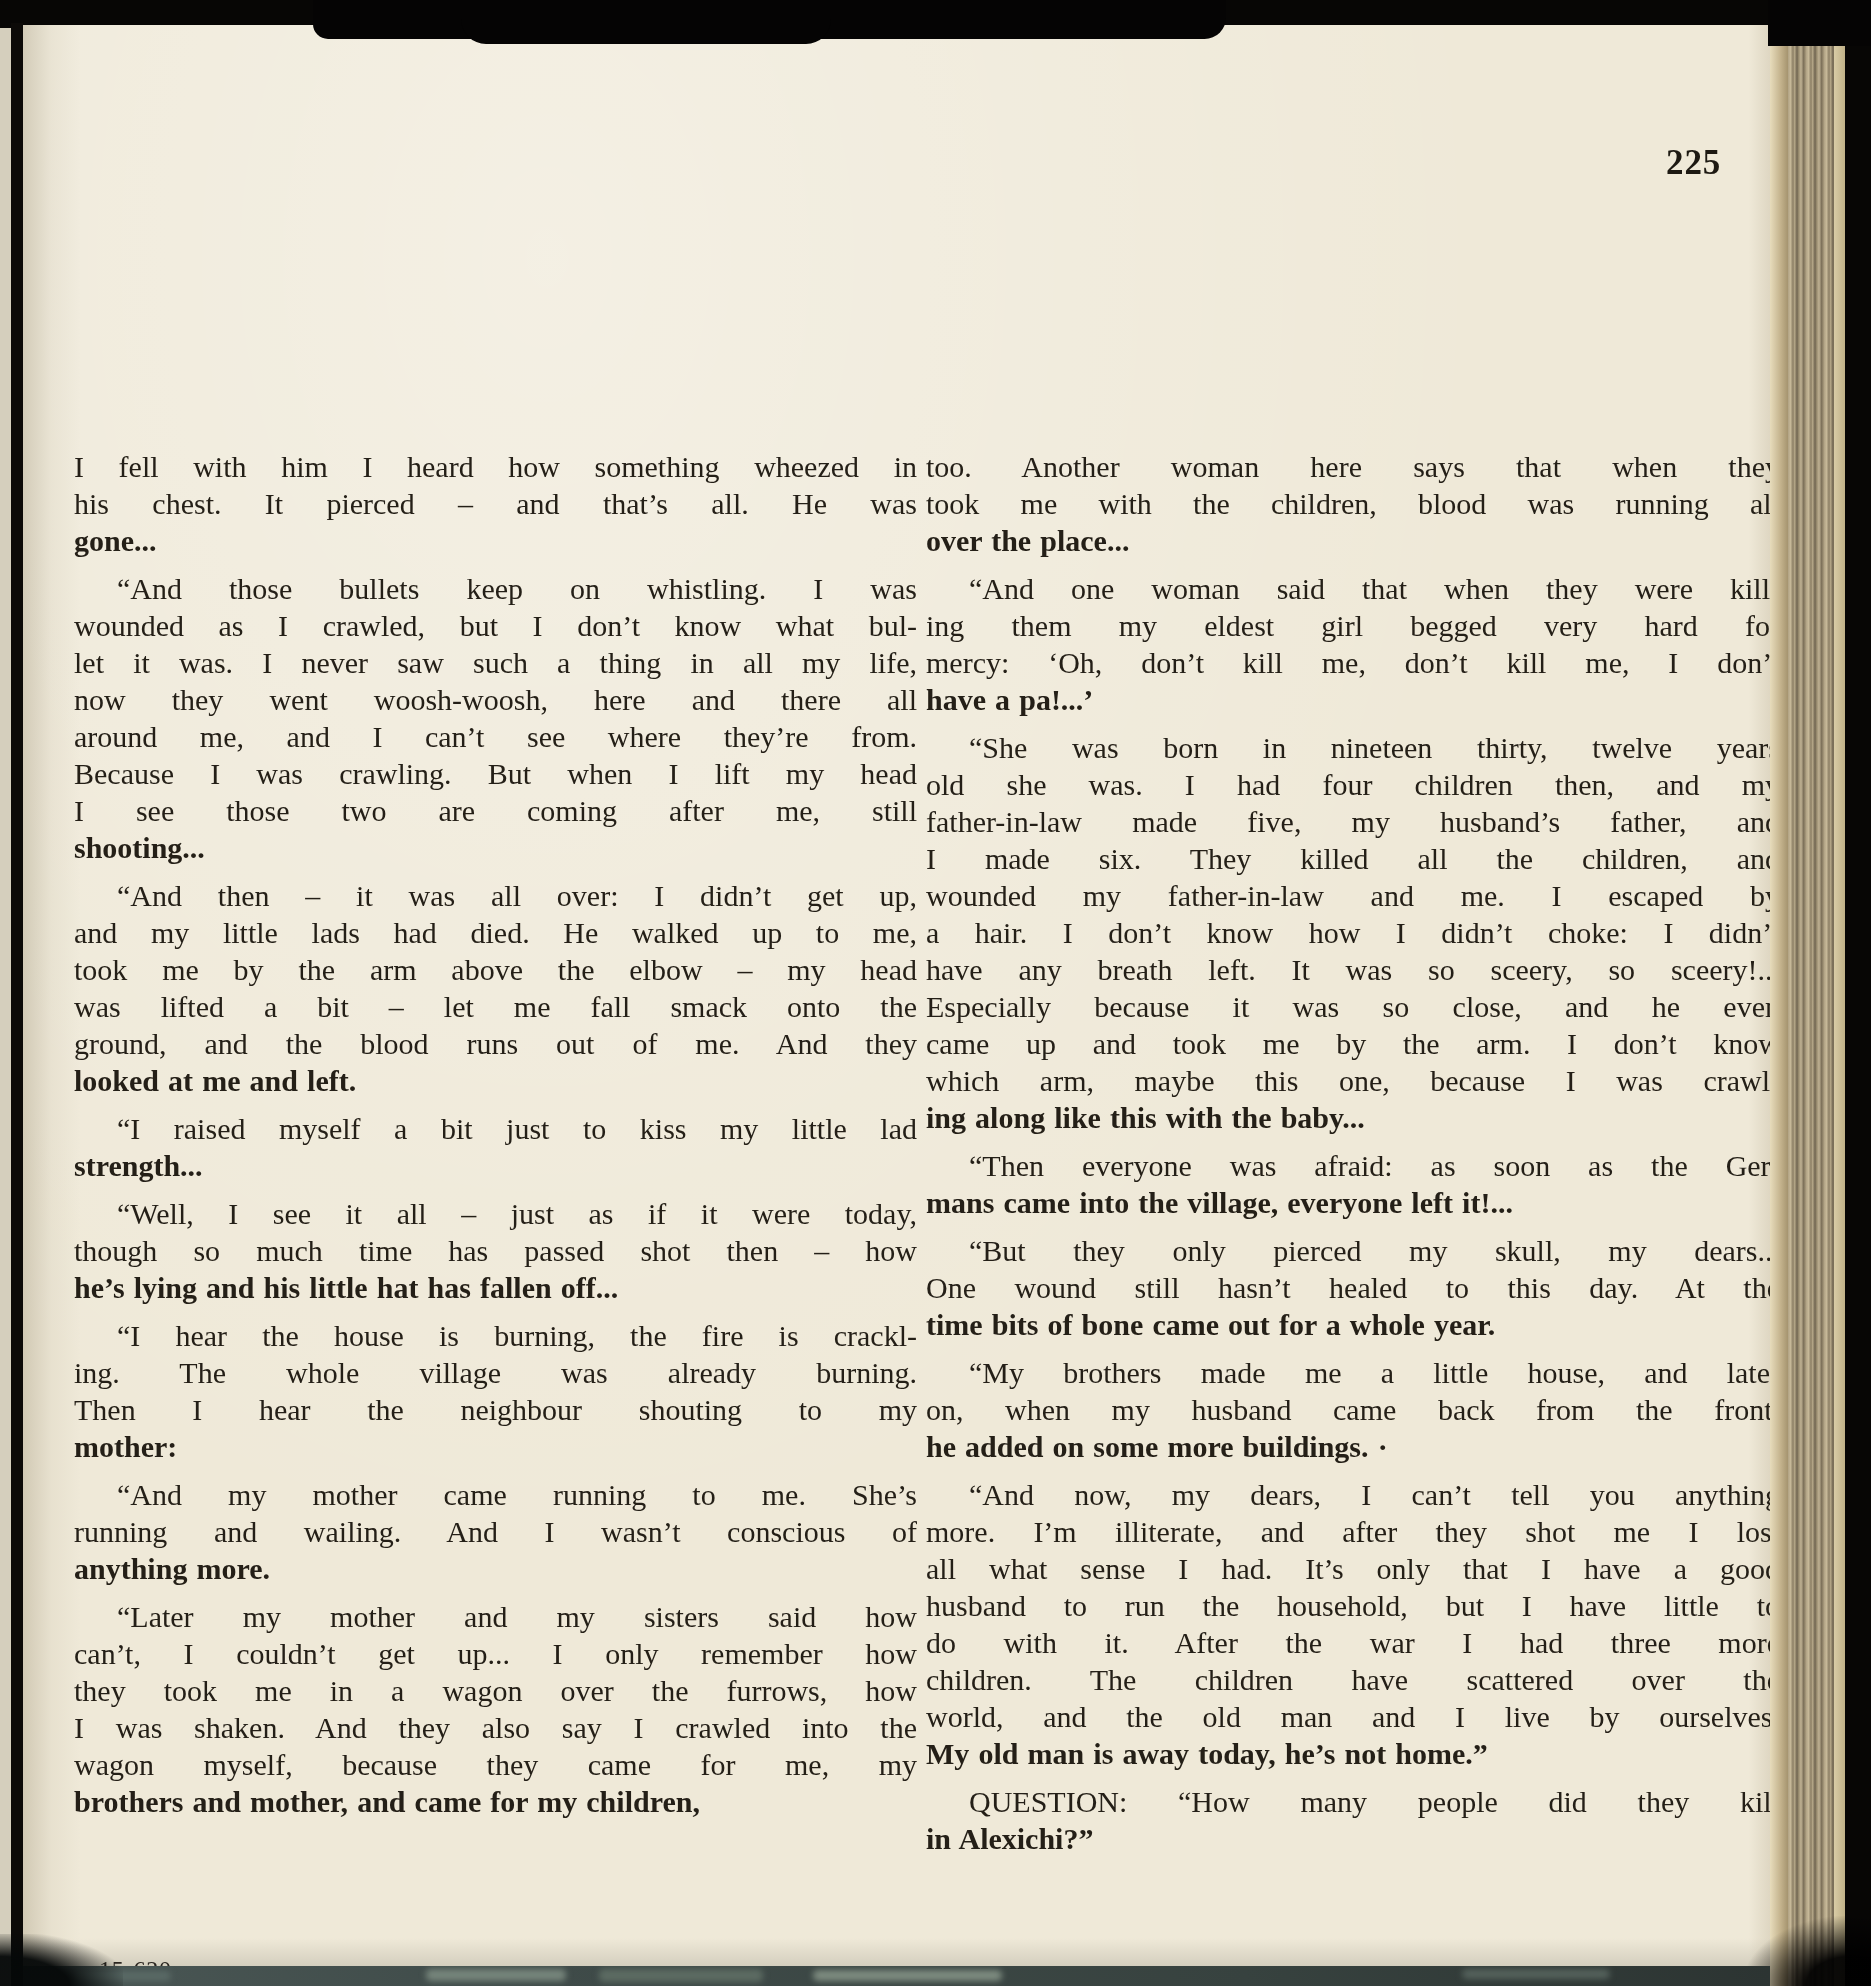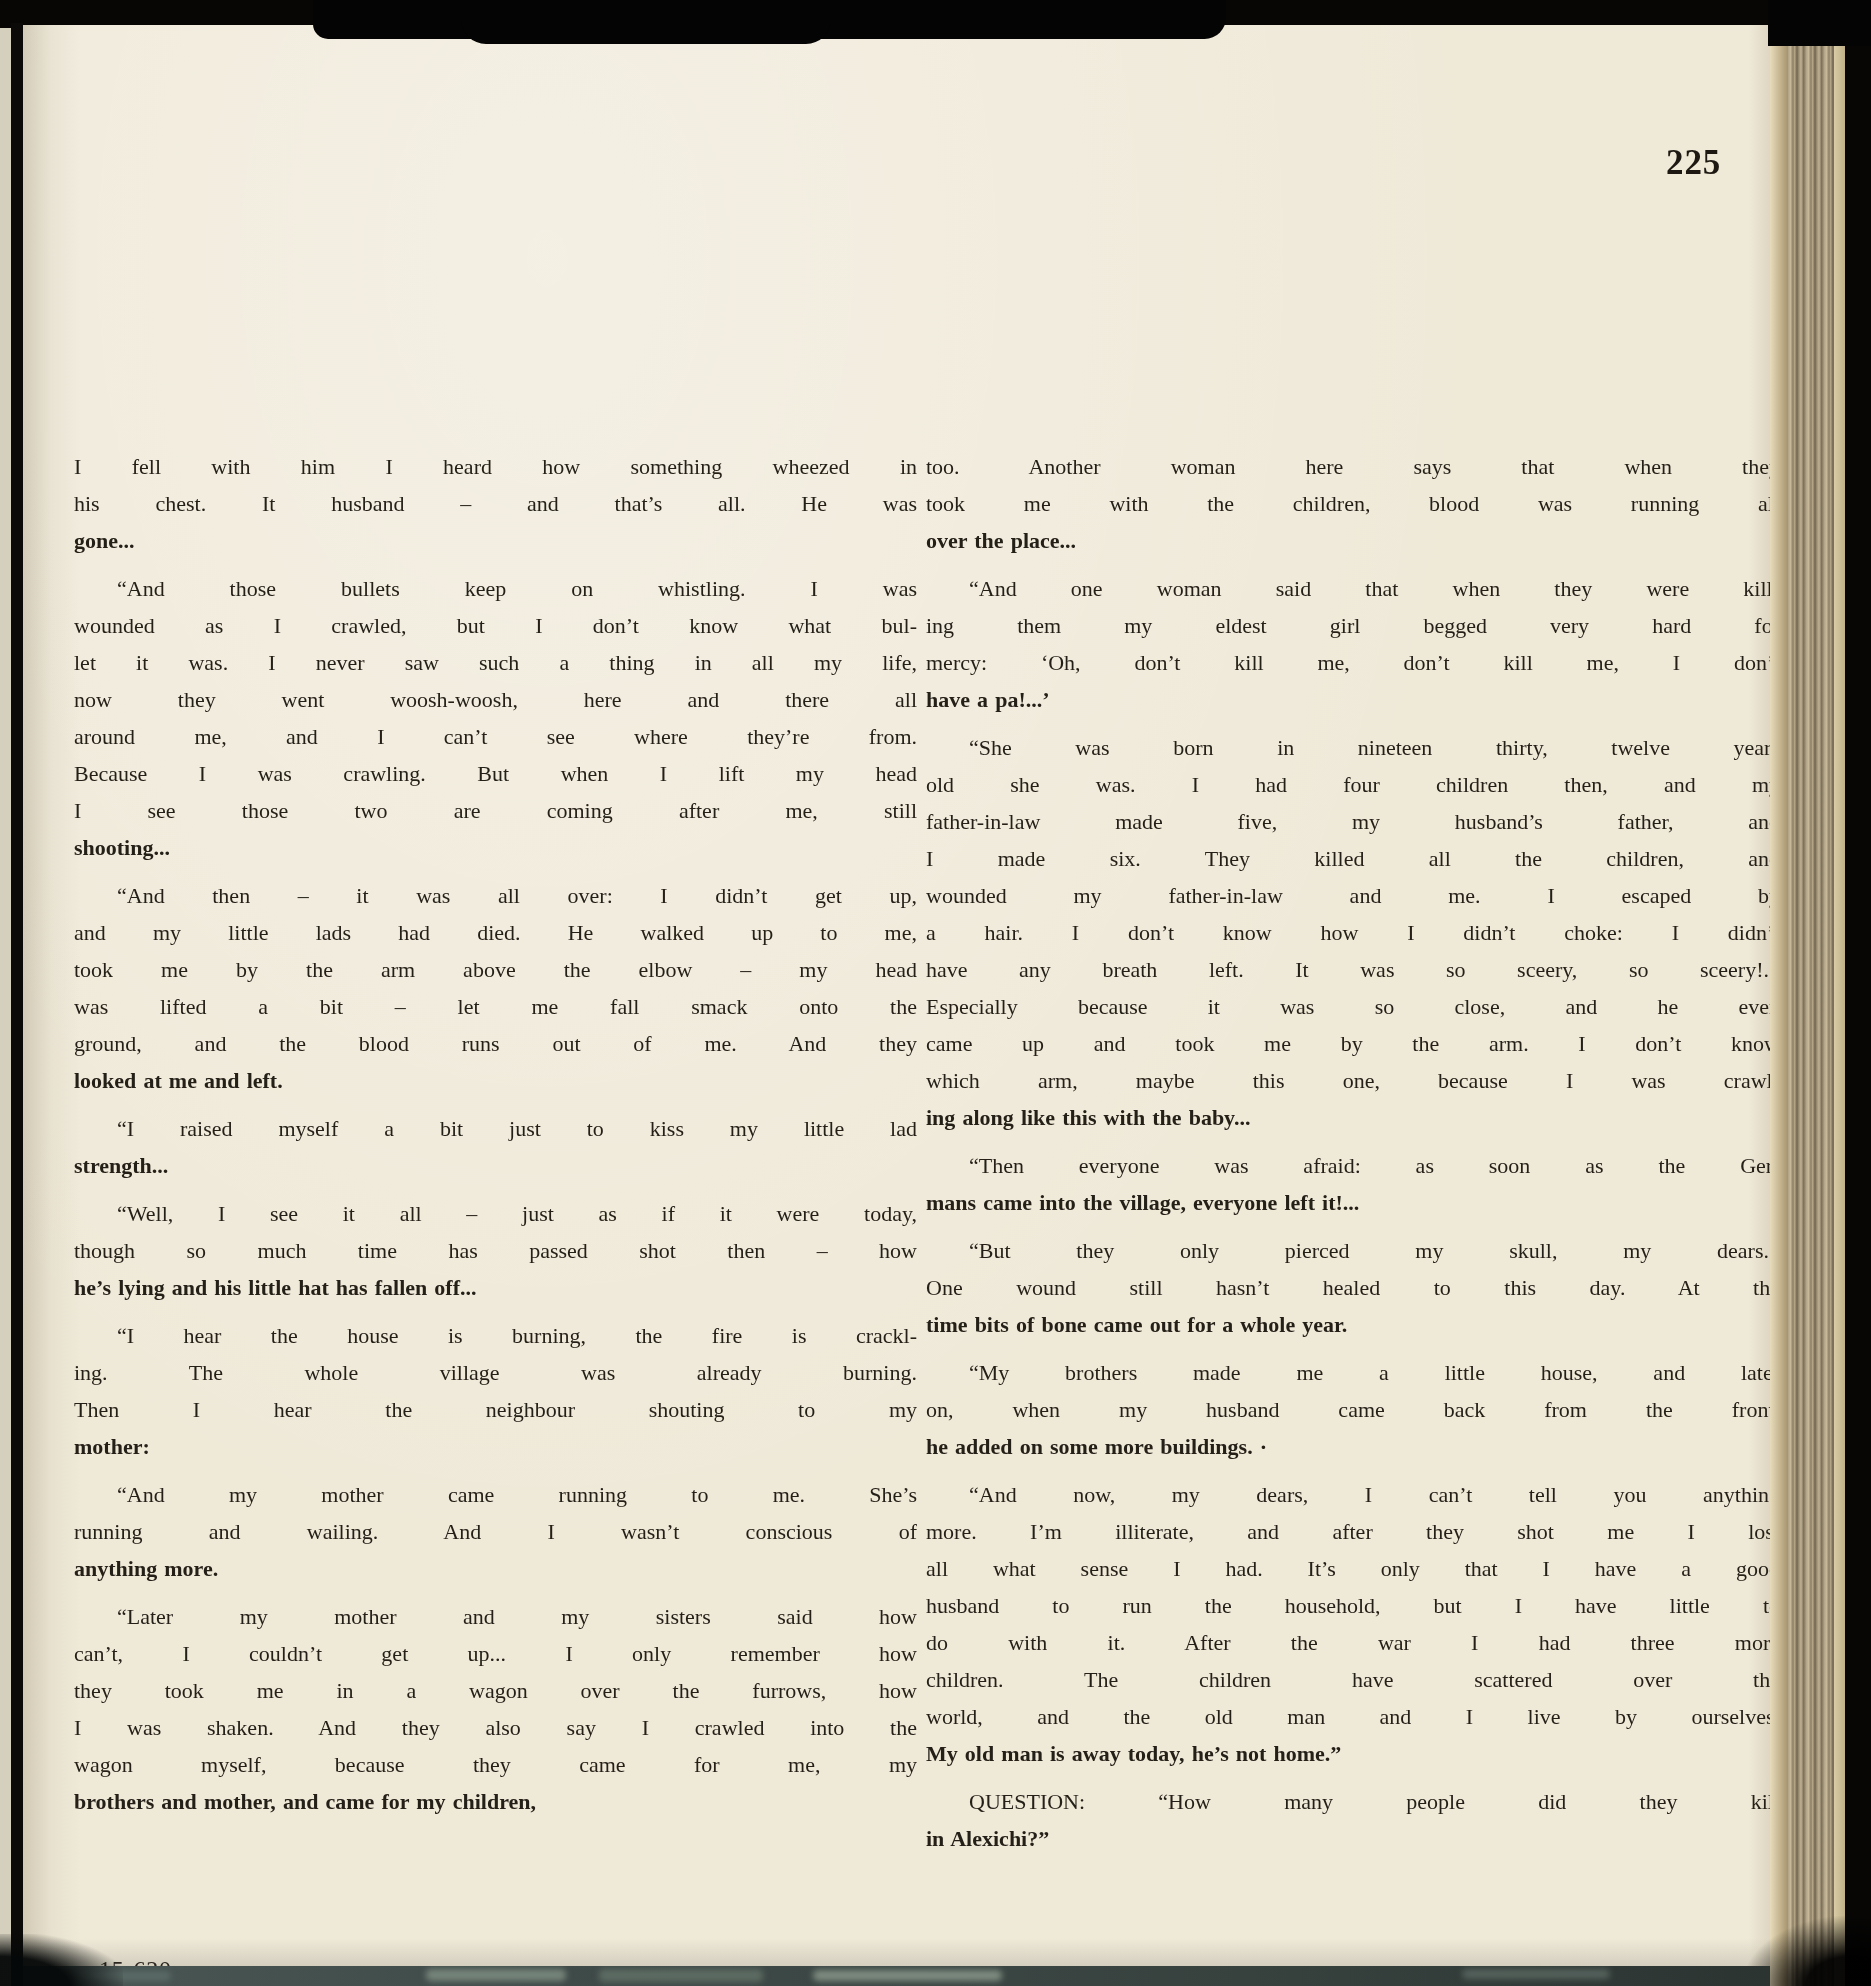"I fell with him I" .col { font-size: 22px -> 30px }
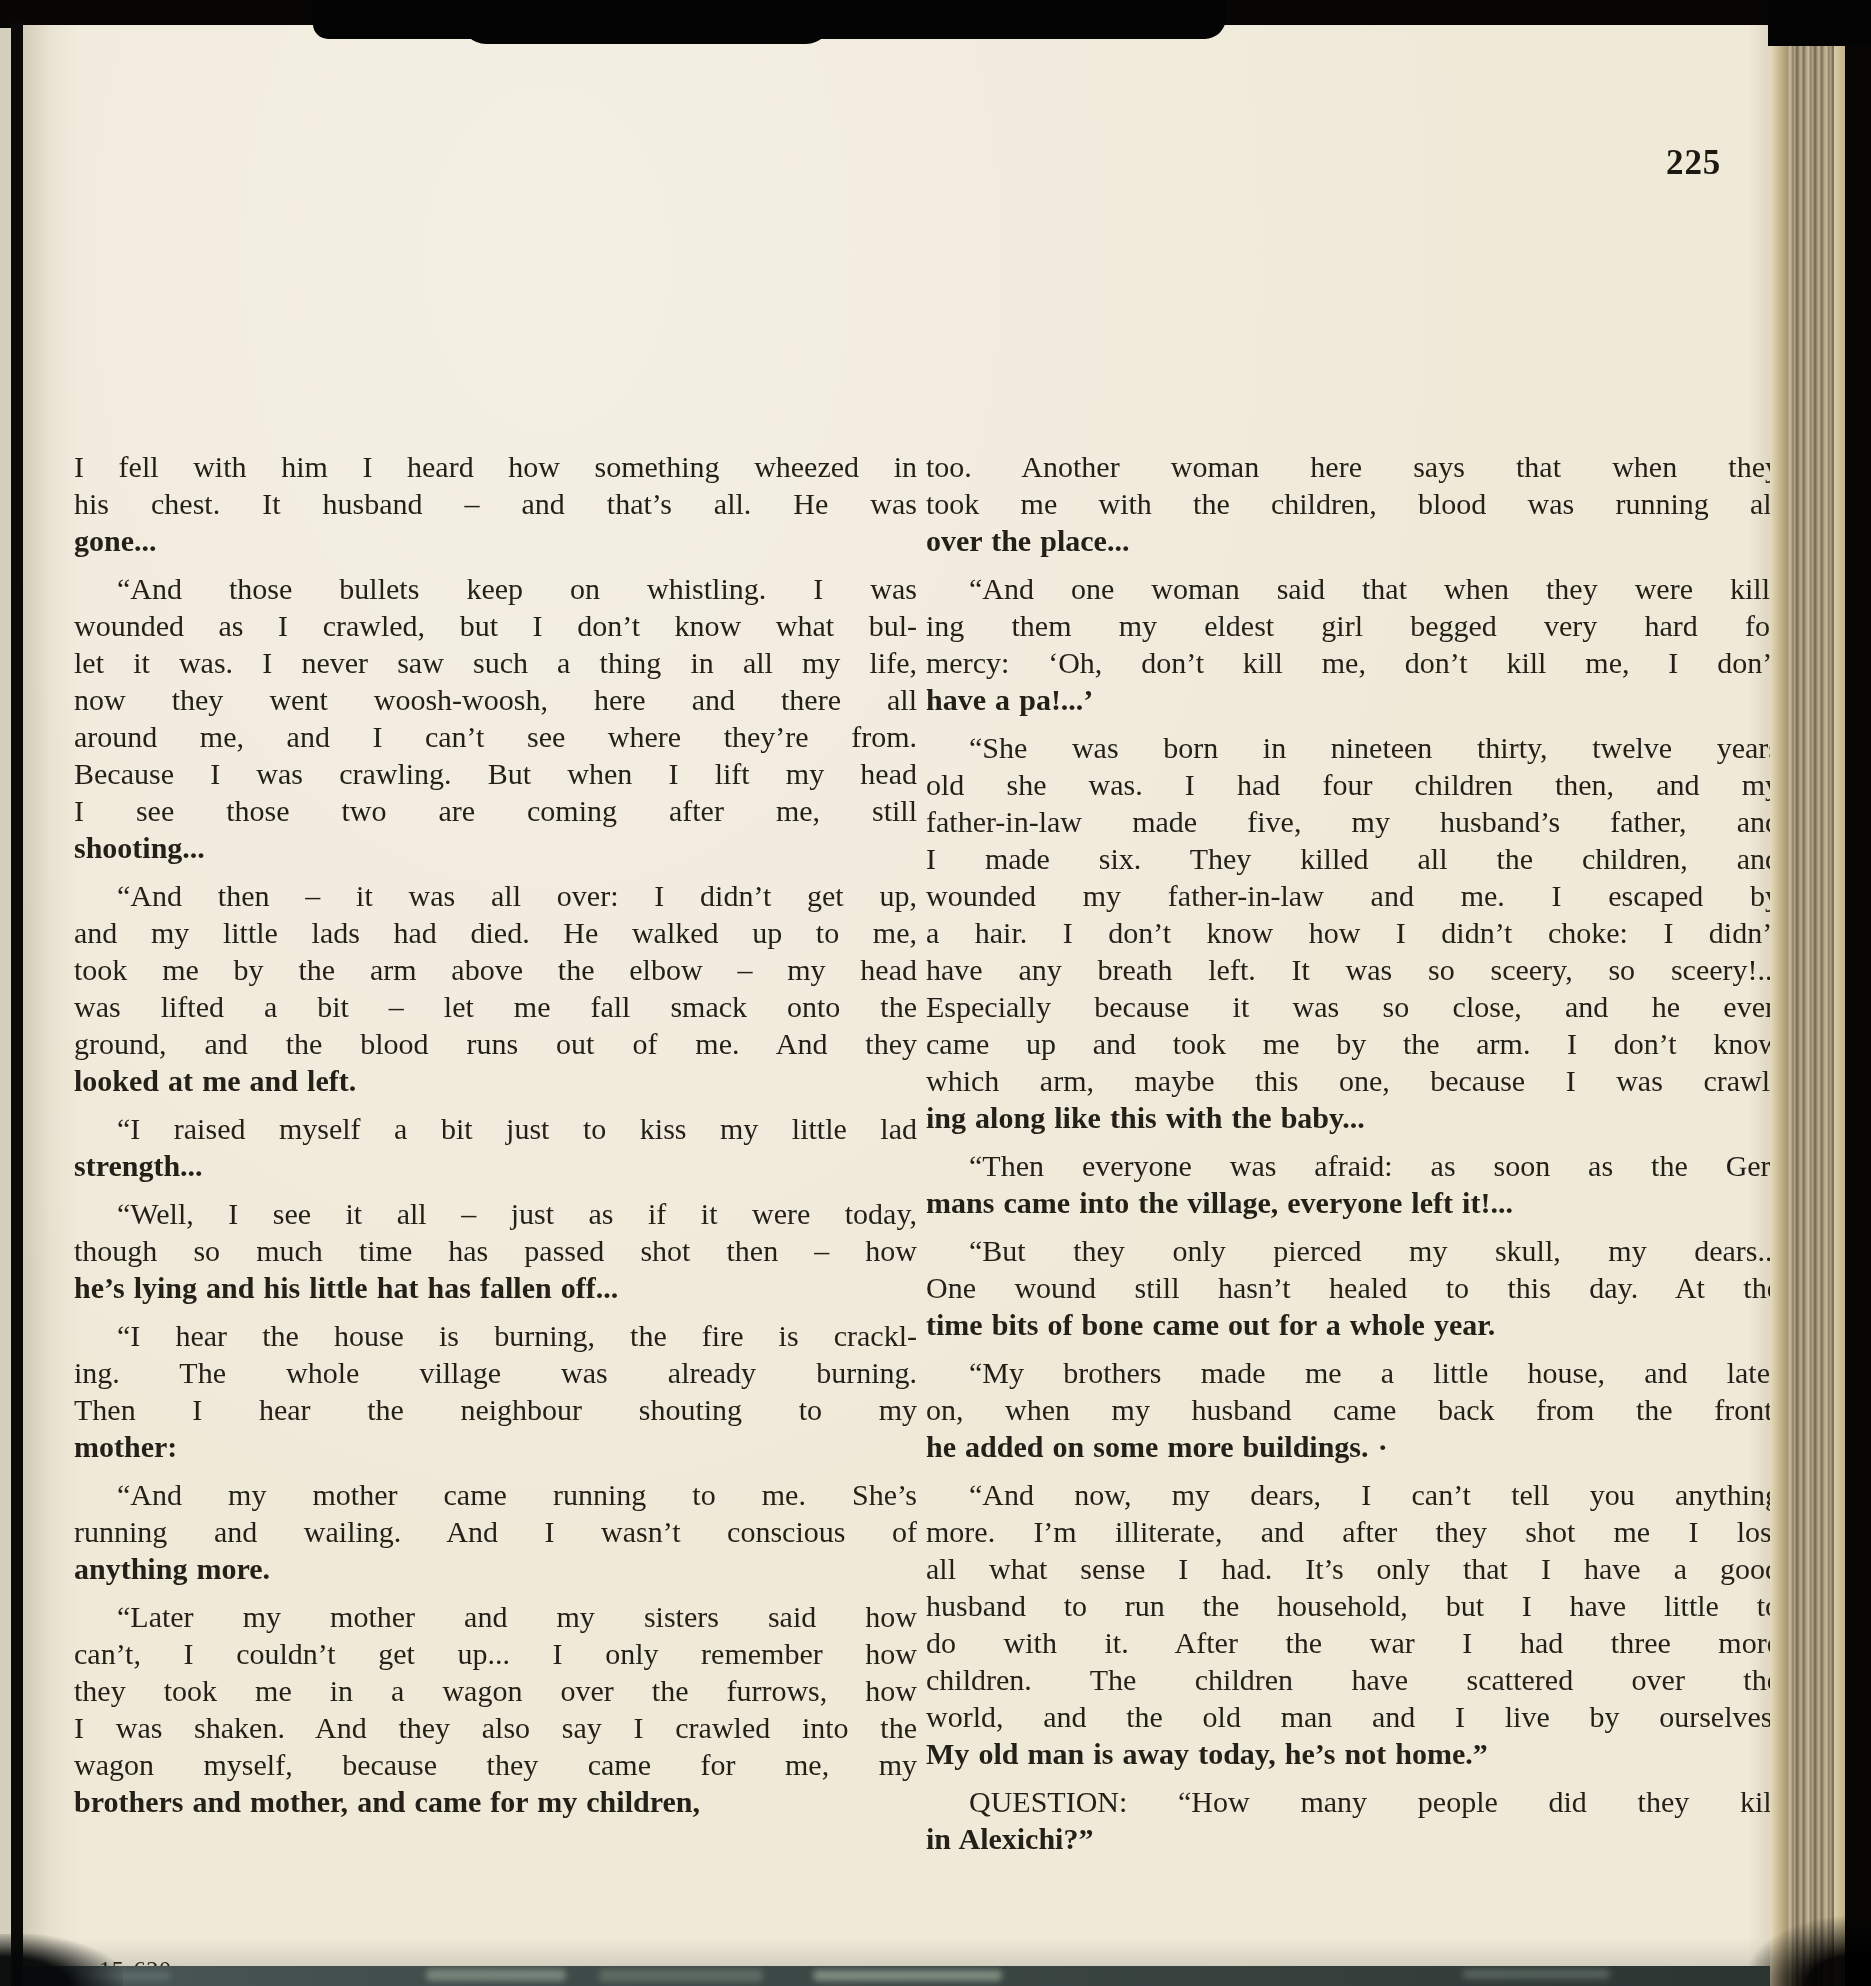"his chest. It husband –" div.ln { text: husband -> pierced }
